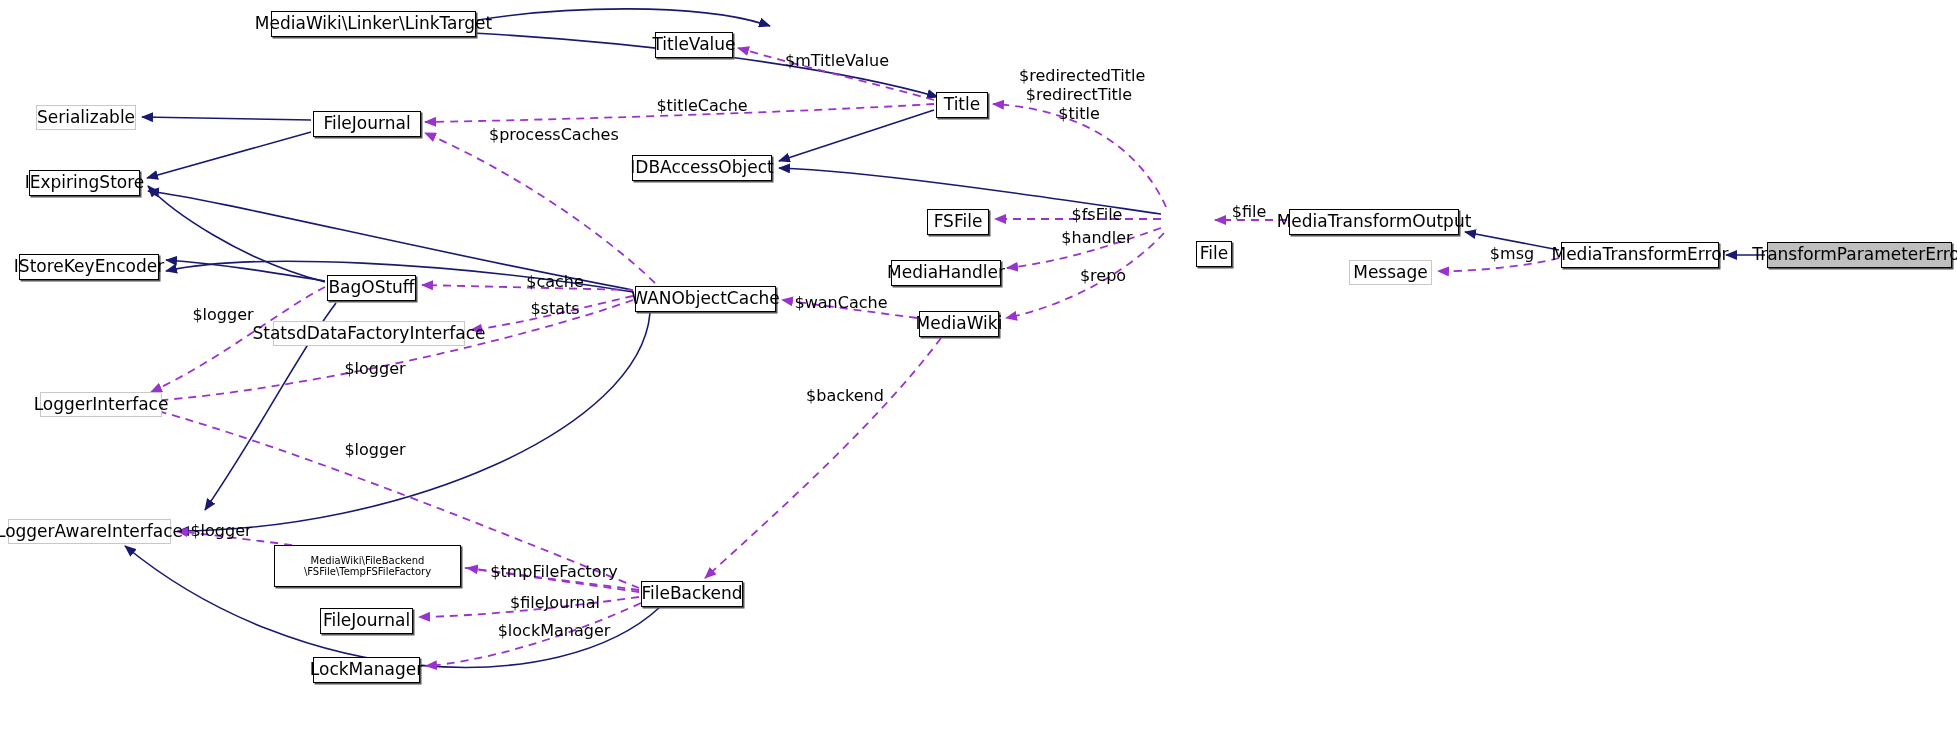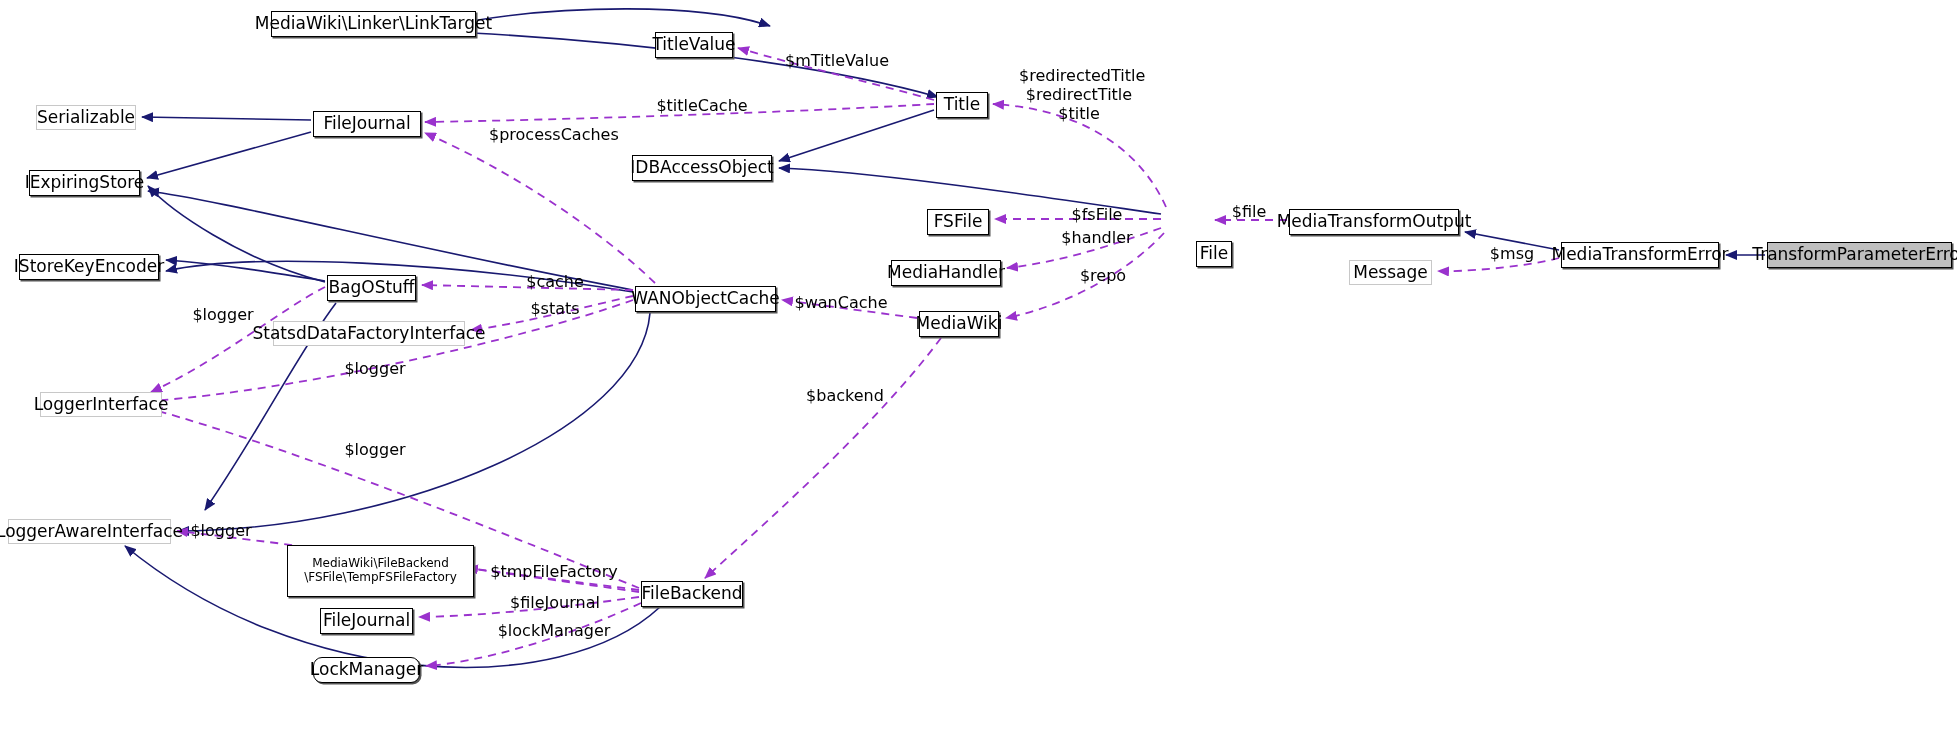"MediaWiki\FileBackend" div.node { font-size: 12px -> 10px; height: 52px -> 42px; left: 287px -> 274px }
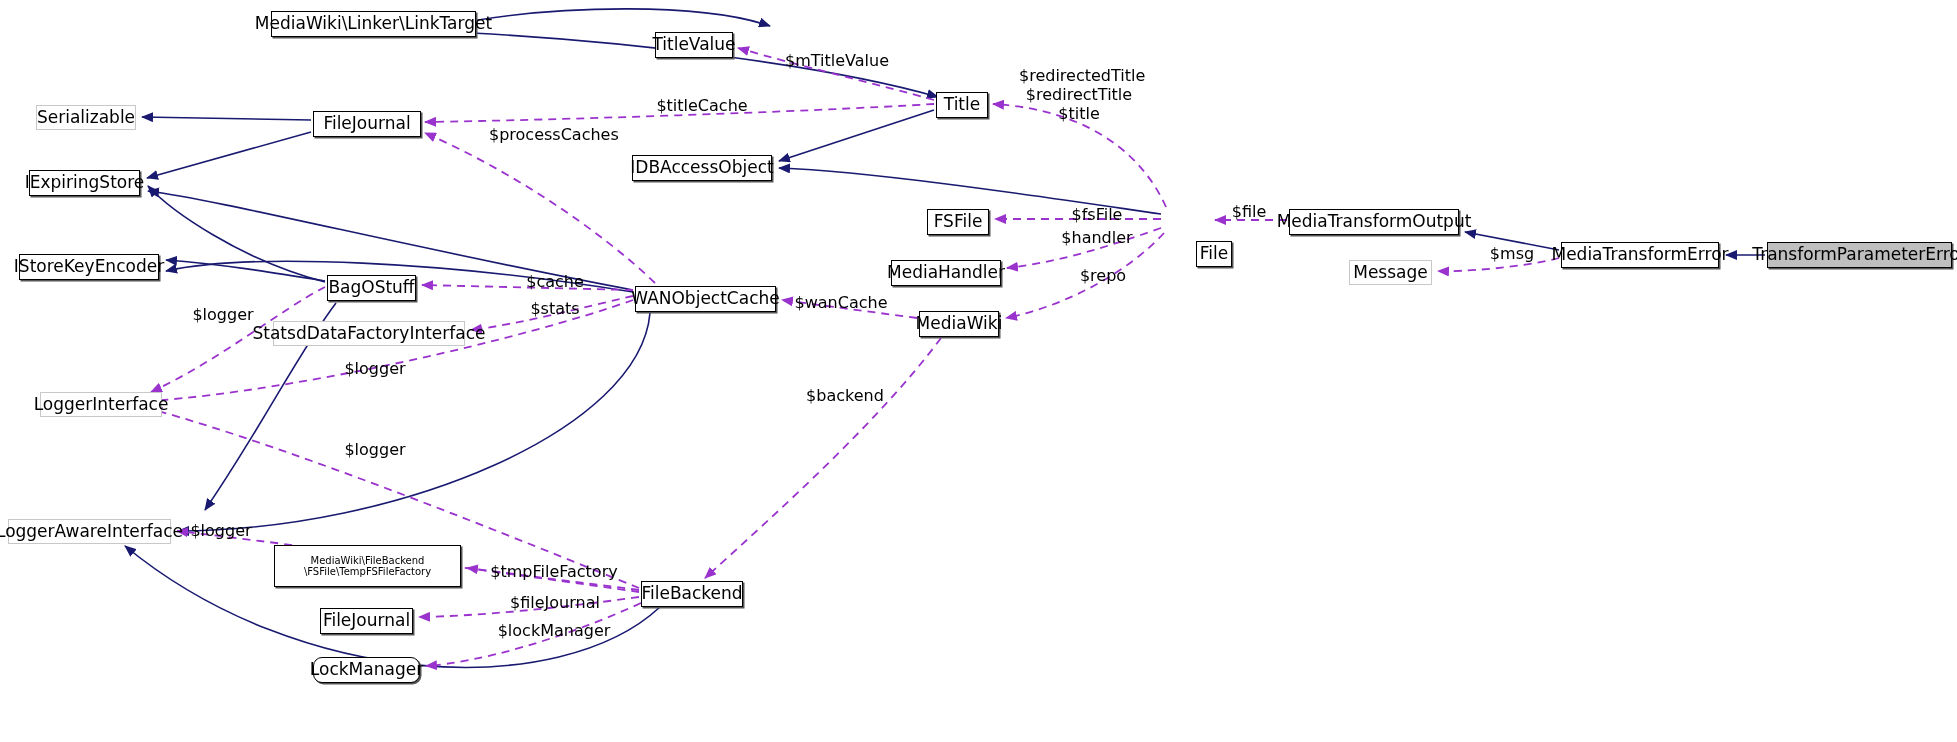"LockManager" div.node { border-radius: 9px -> none }
